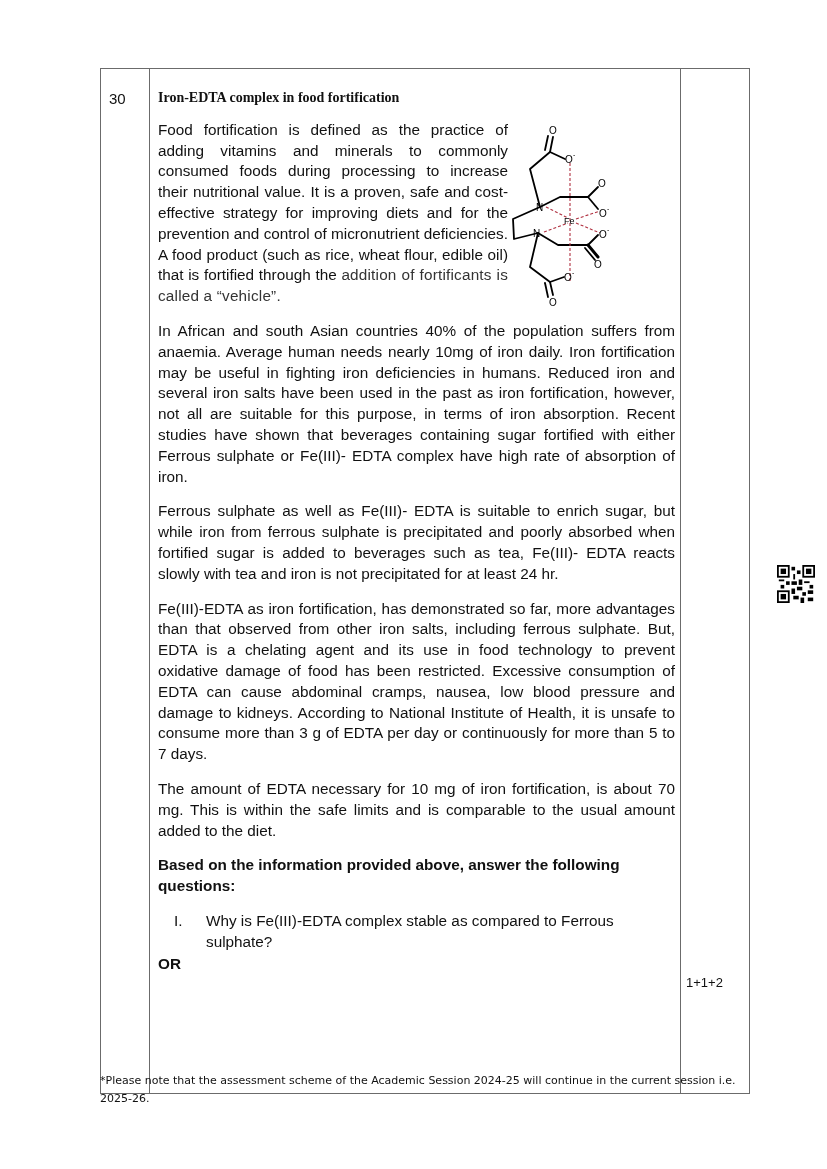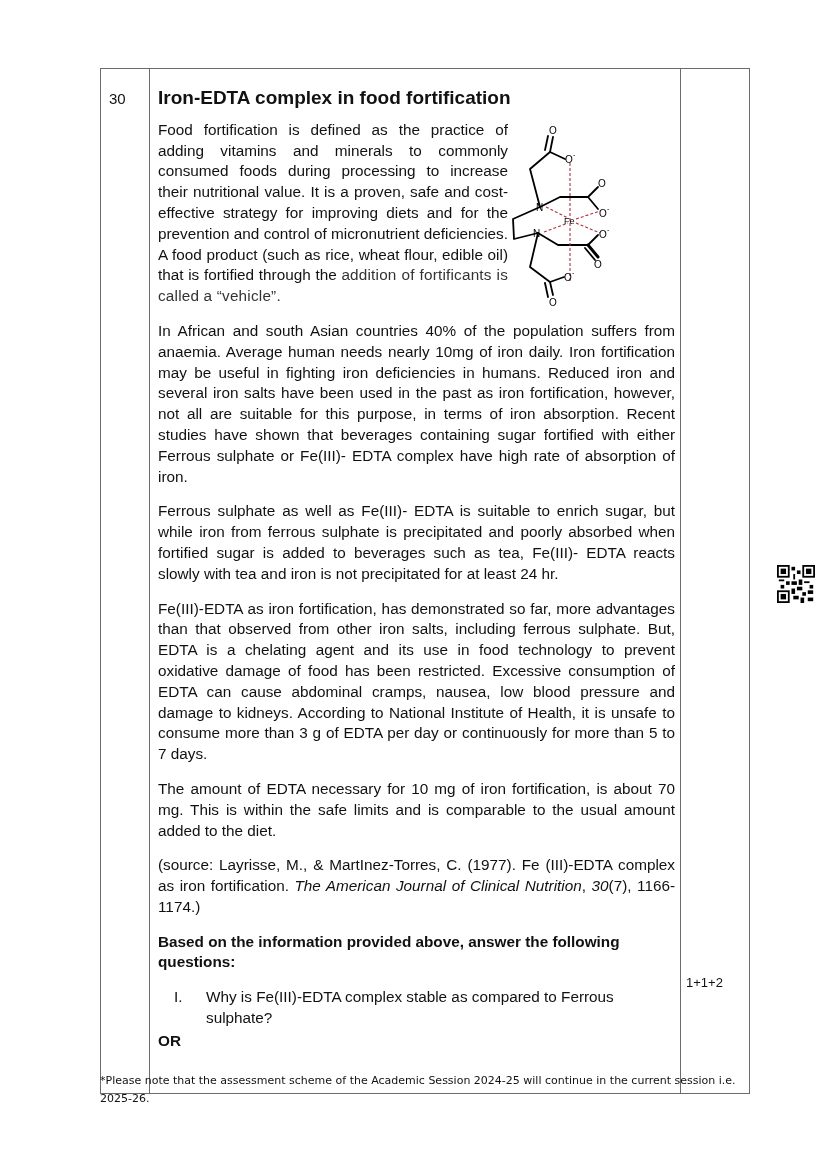"Iron-EDTA complex in food fortification" .title { font-family: none -> Liberation Serif, serif; font-size: 19px -> 14px }
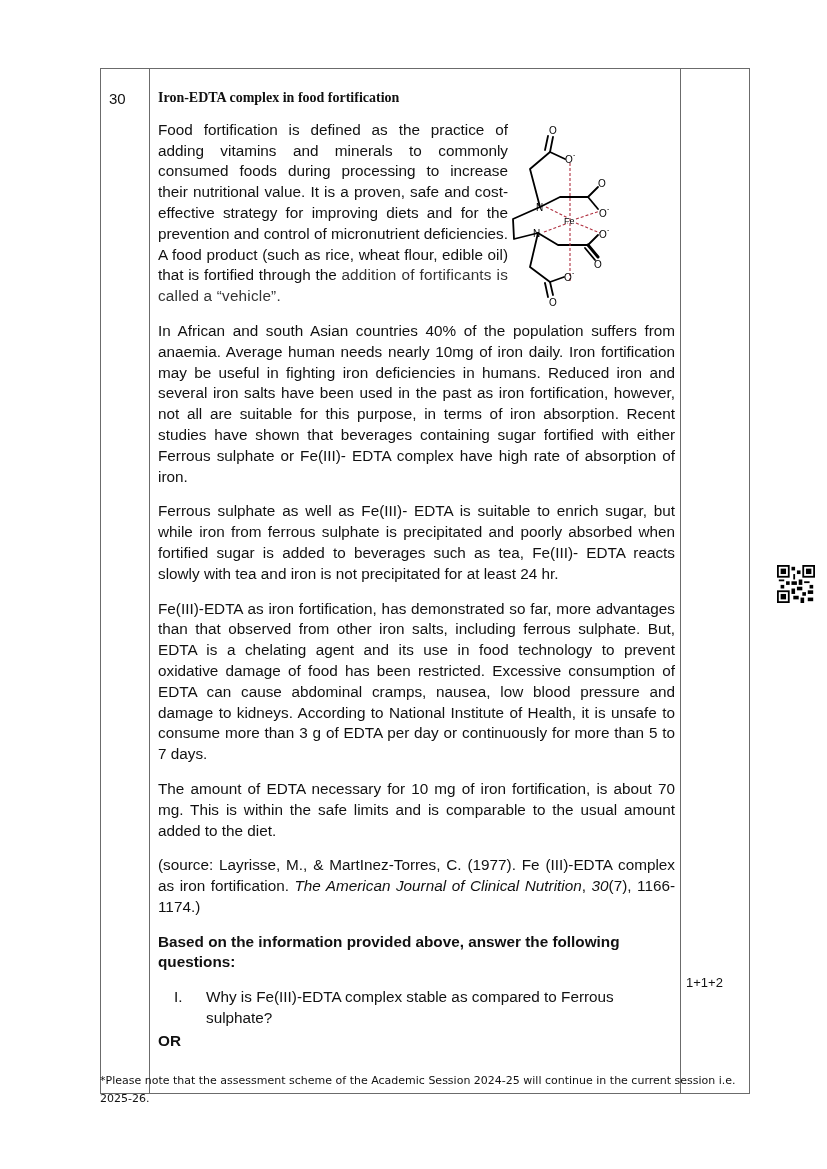"(source: Layrisse, M., &" p { html: <p><span>(source: Layrisse, M., &amp; MartInez-Torres, C. (1977). Fe (III)-EDTA complex as iron fortification. </span><i>The American Journal of Clinical Nutrition</i><span>, </span><i>30</i><span>(7), 1166-1174.)</span></p> -> none }
